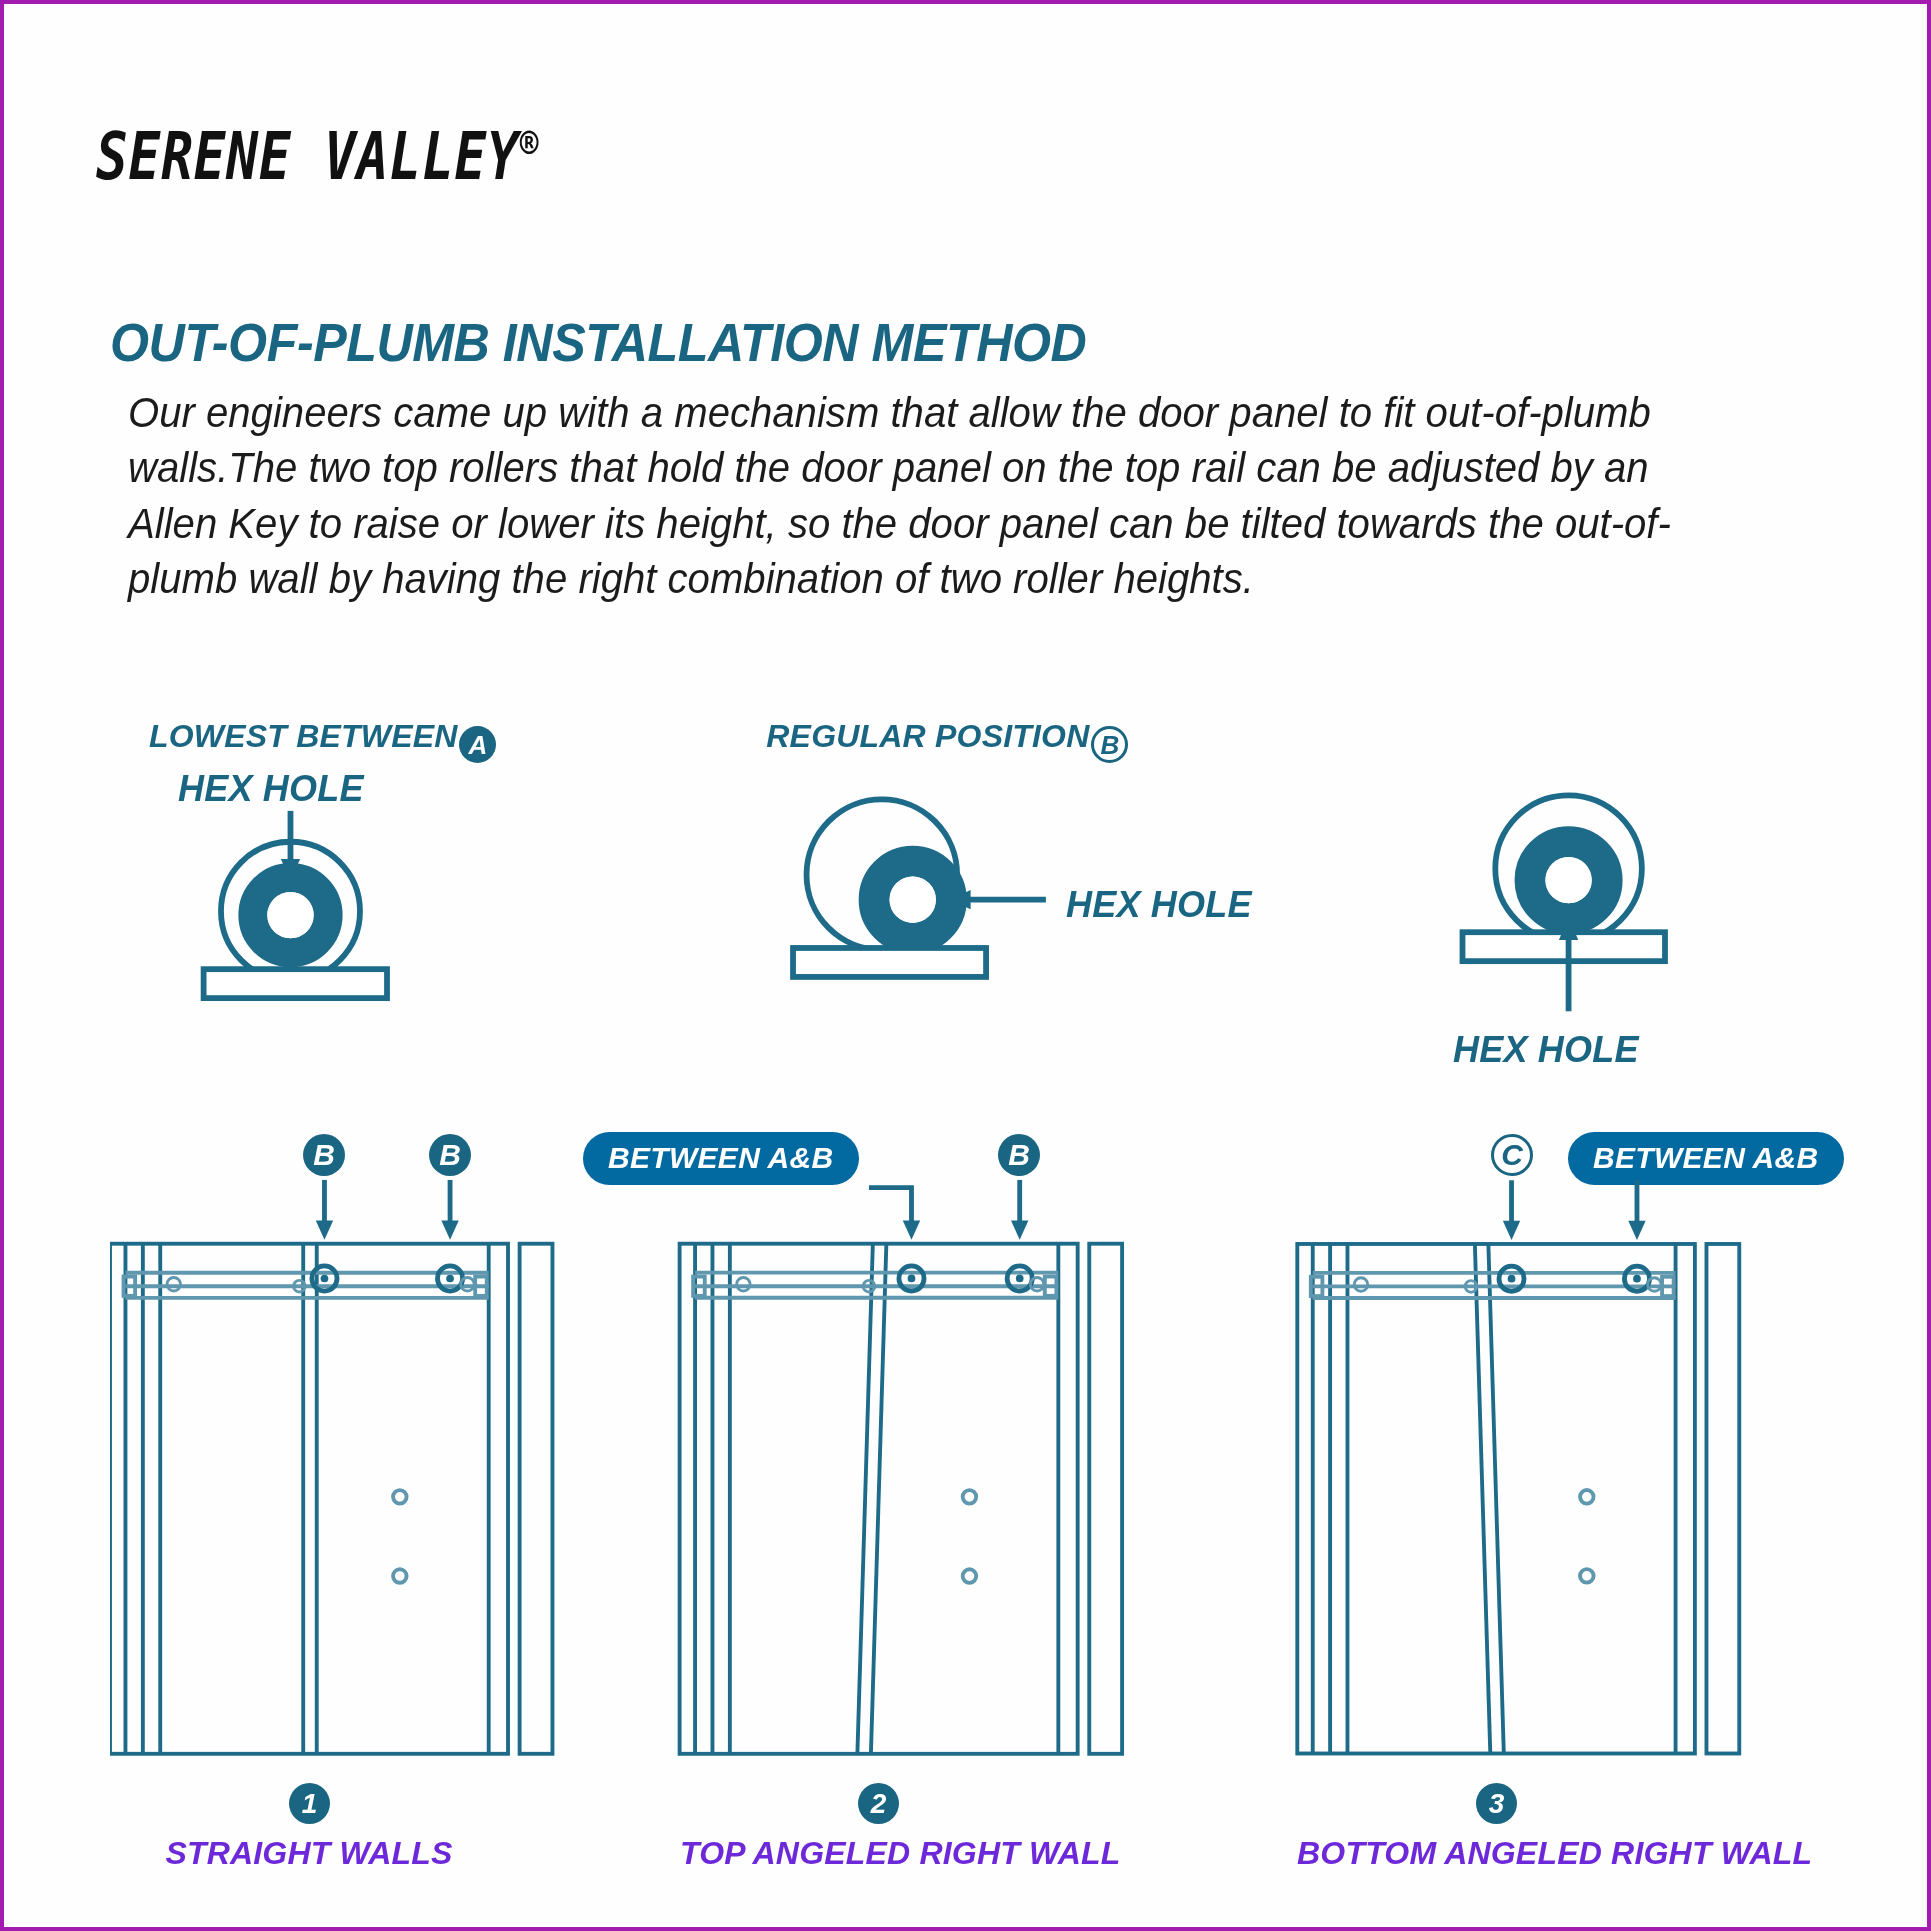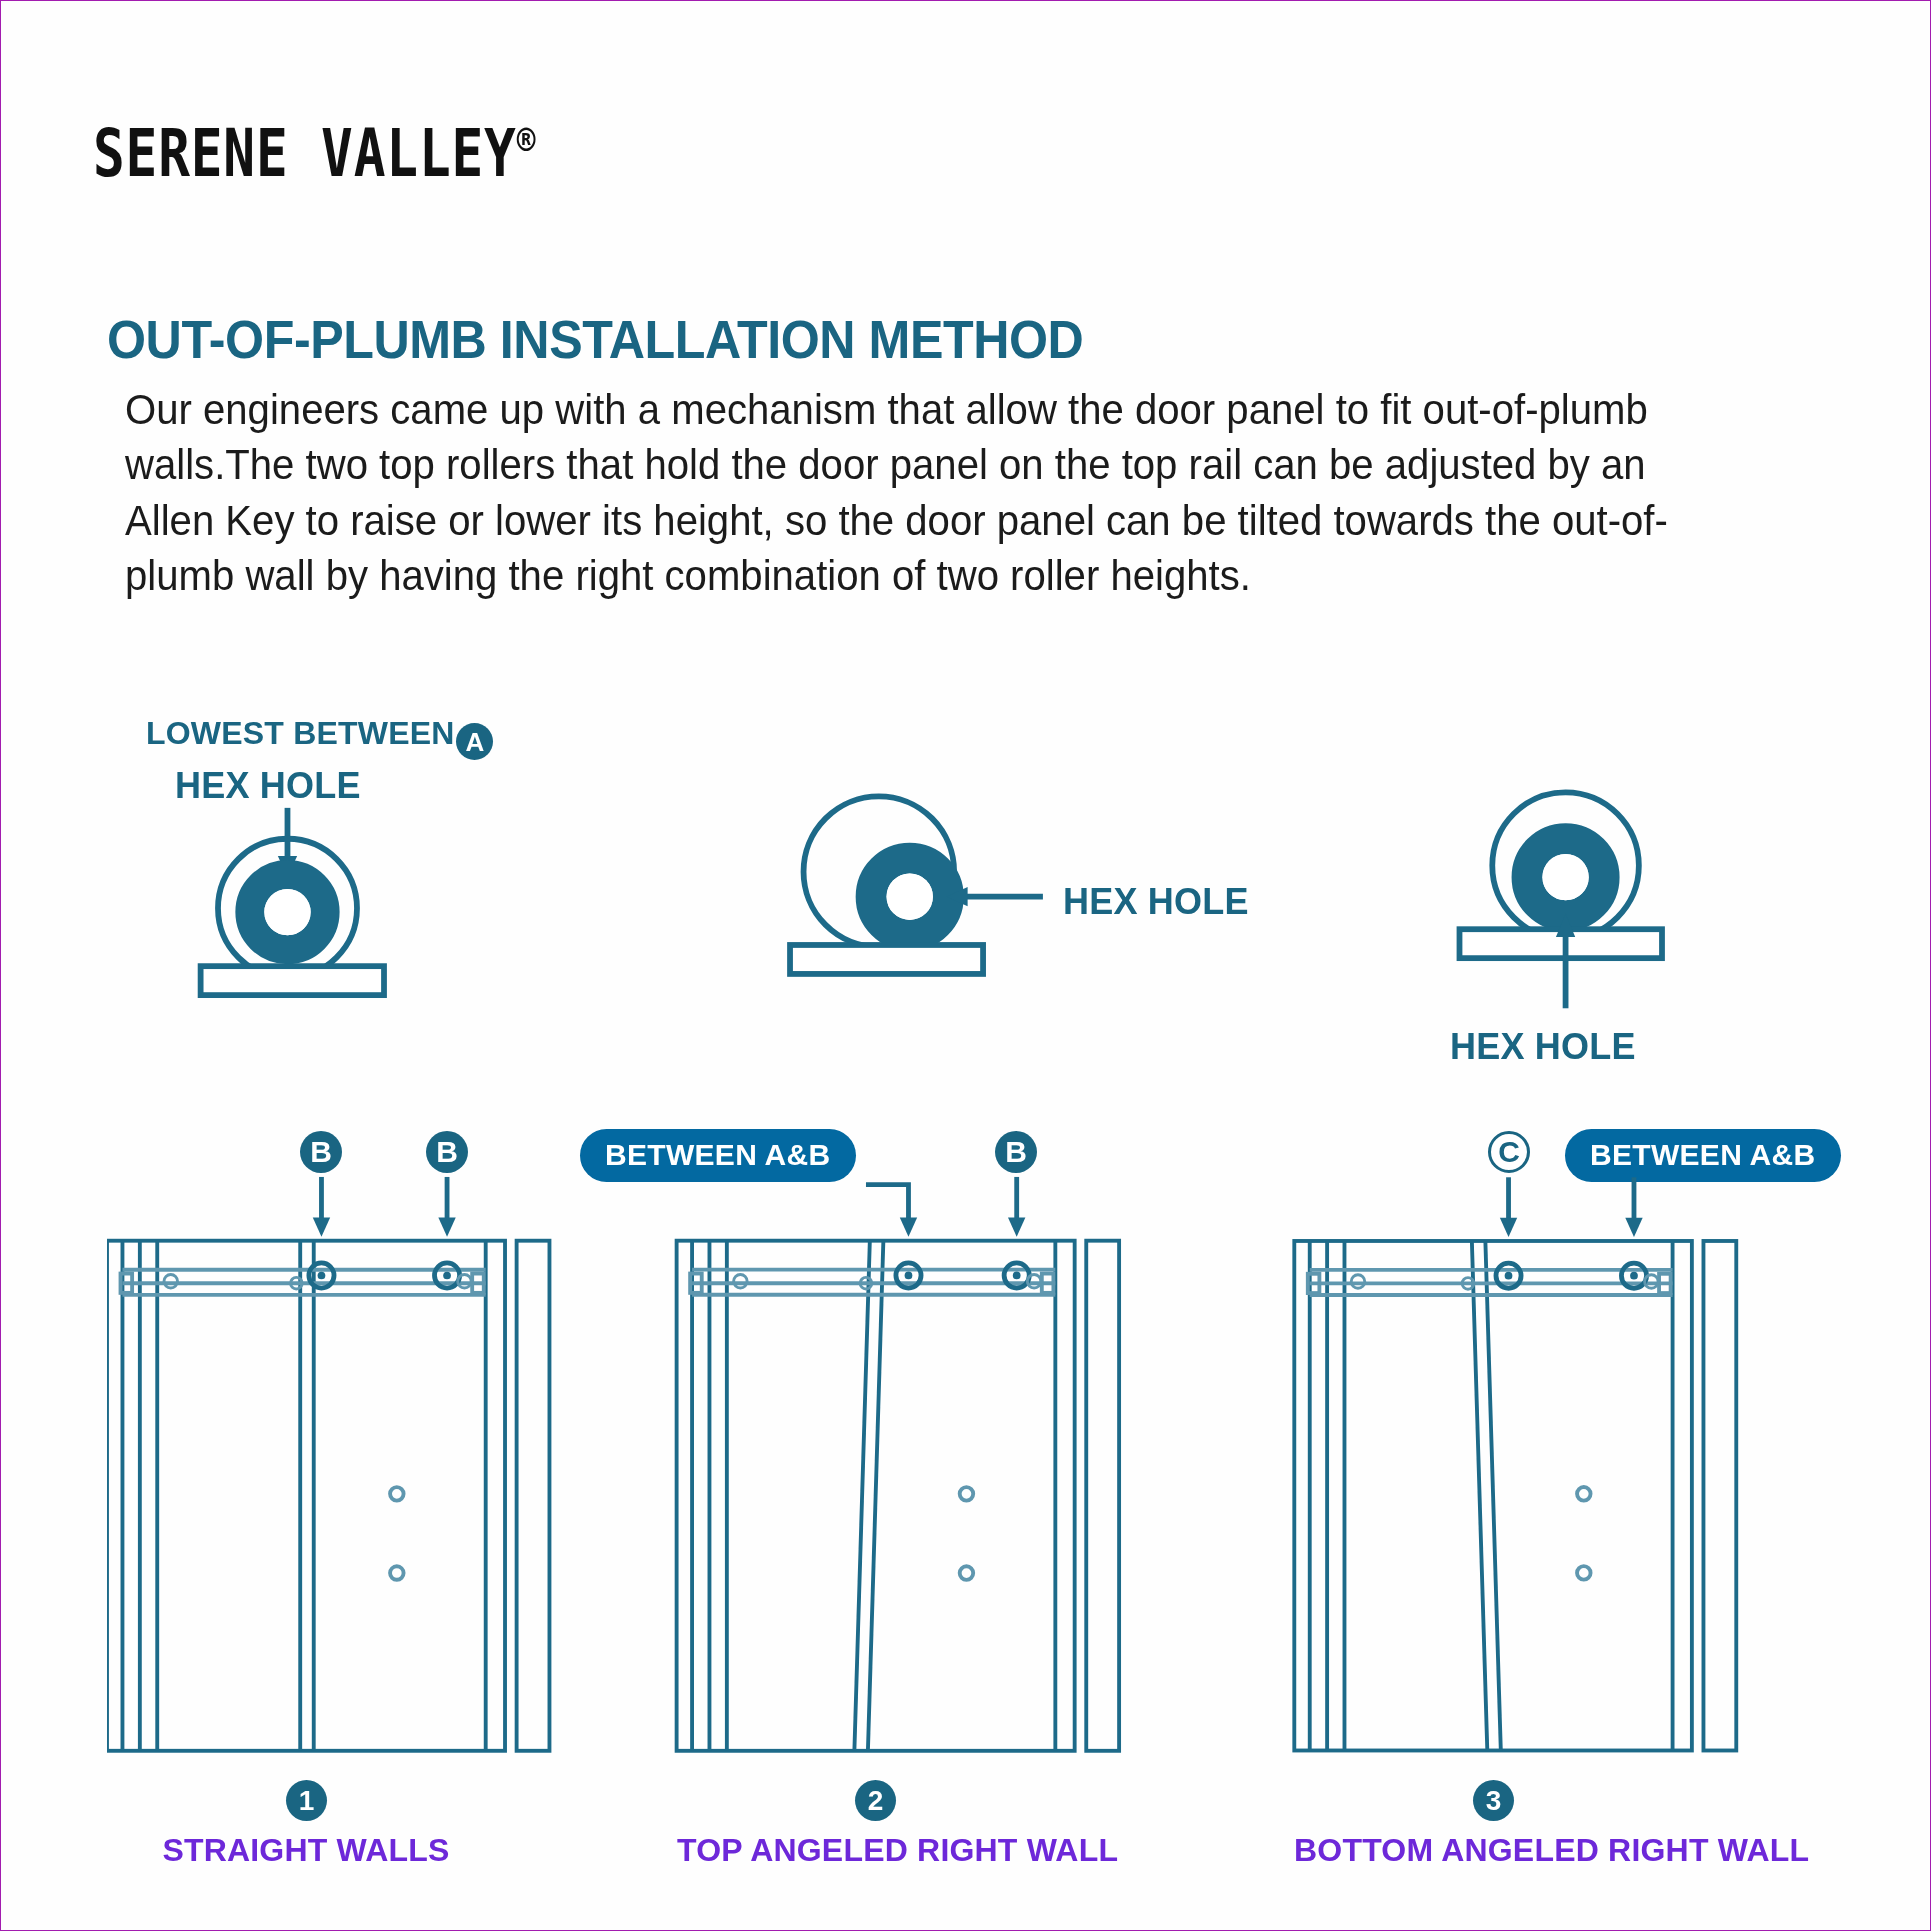"SERENE VALLEY®" .page { border: 1px solid #a21caf -> 4px solid #a21caf; font-style: none -> italic }
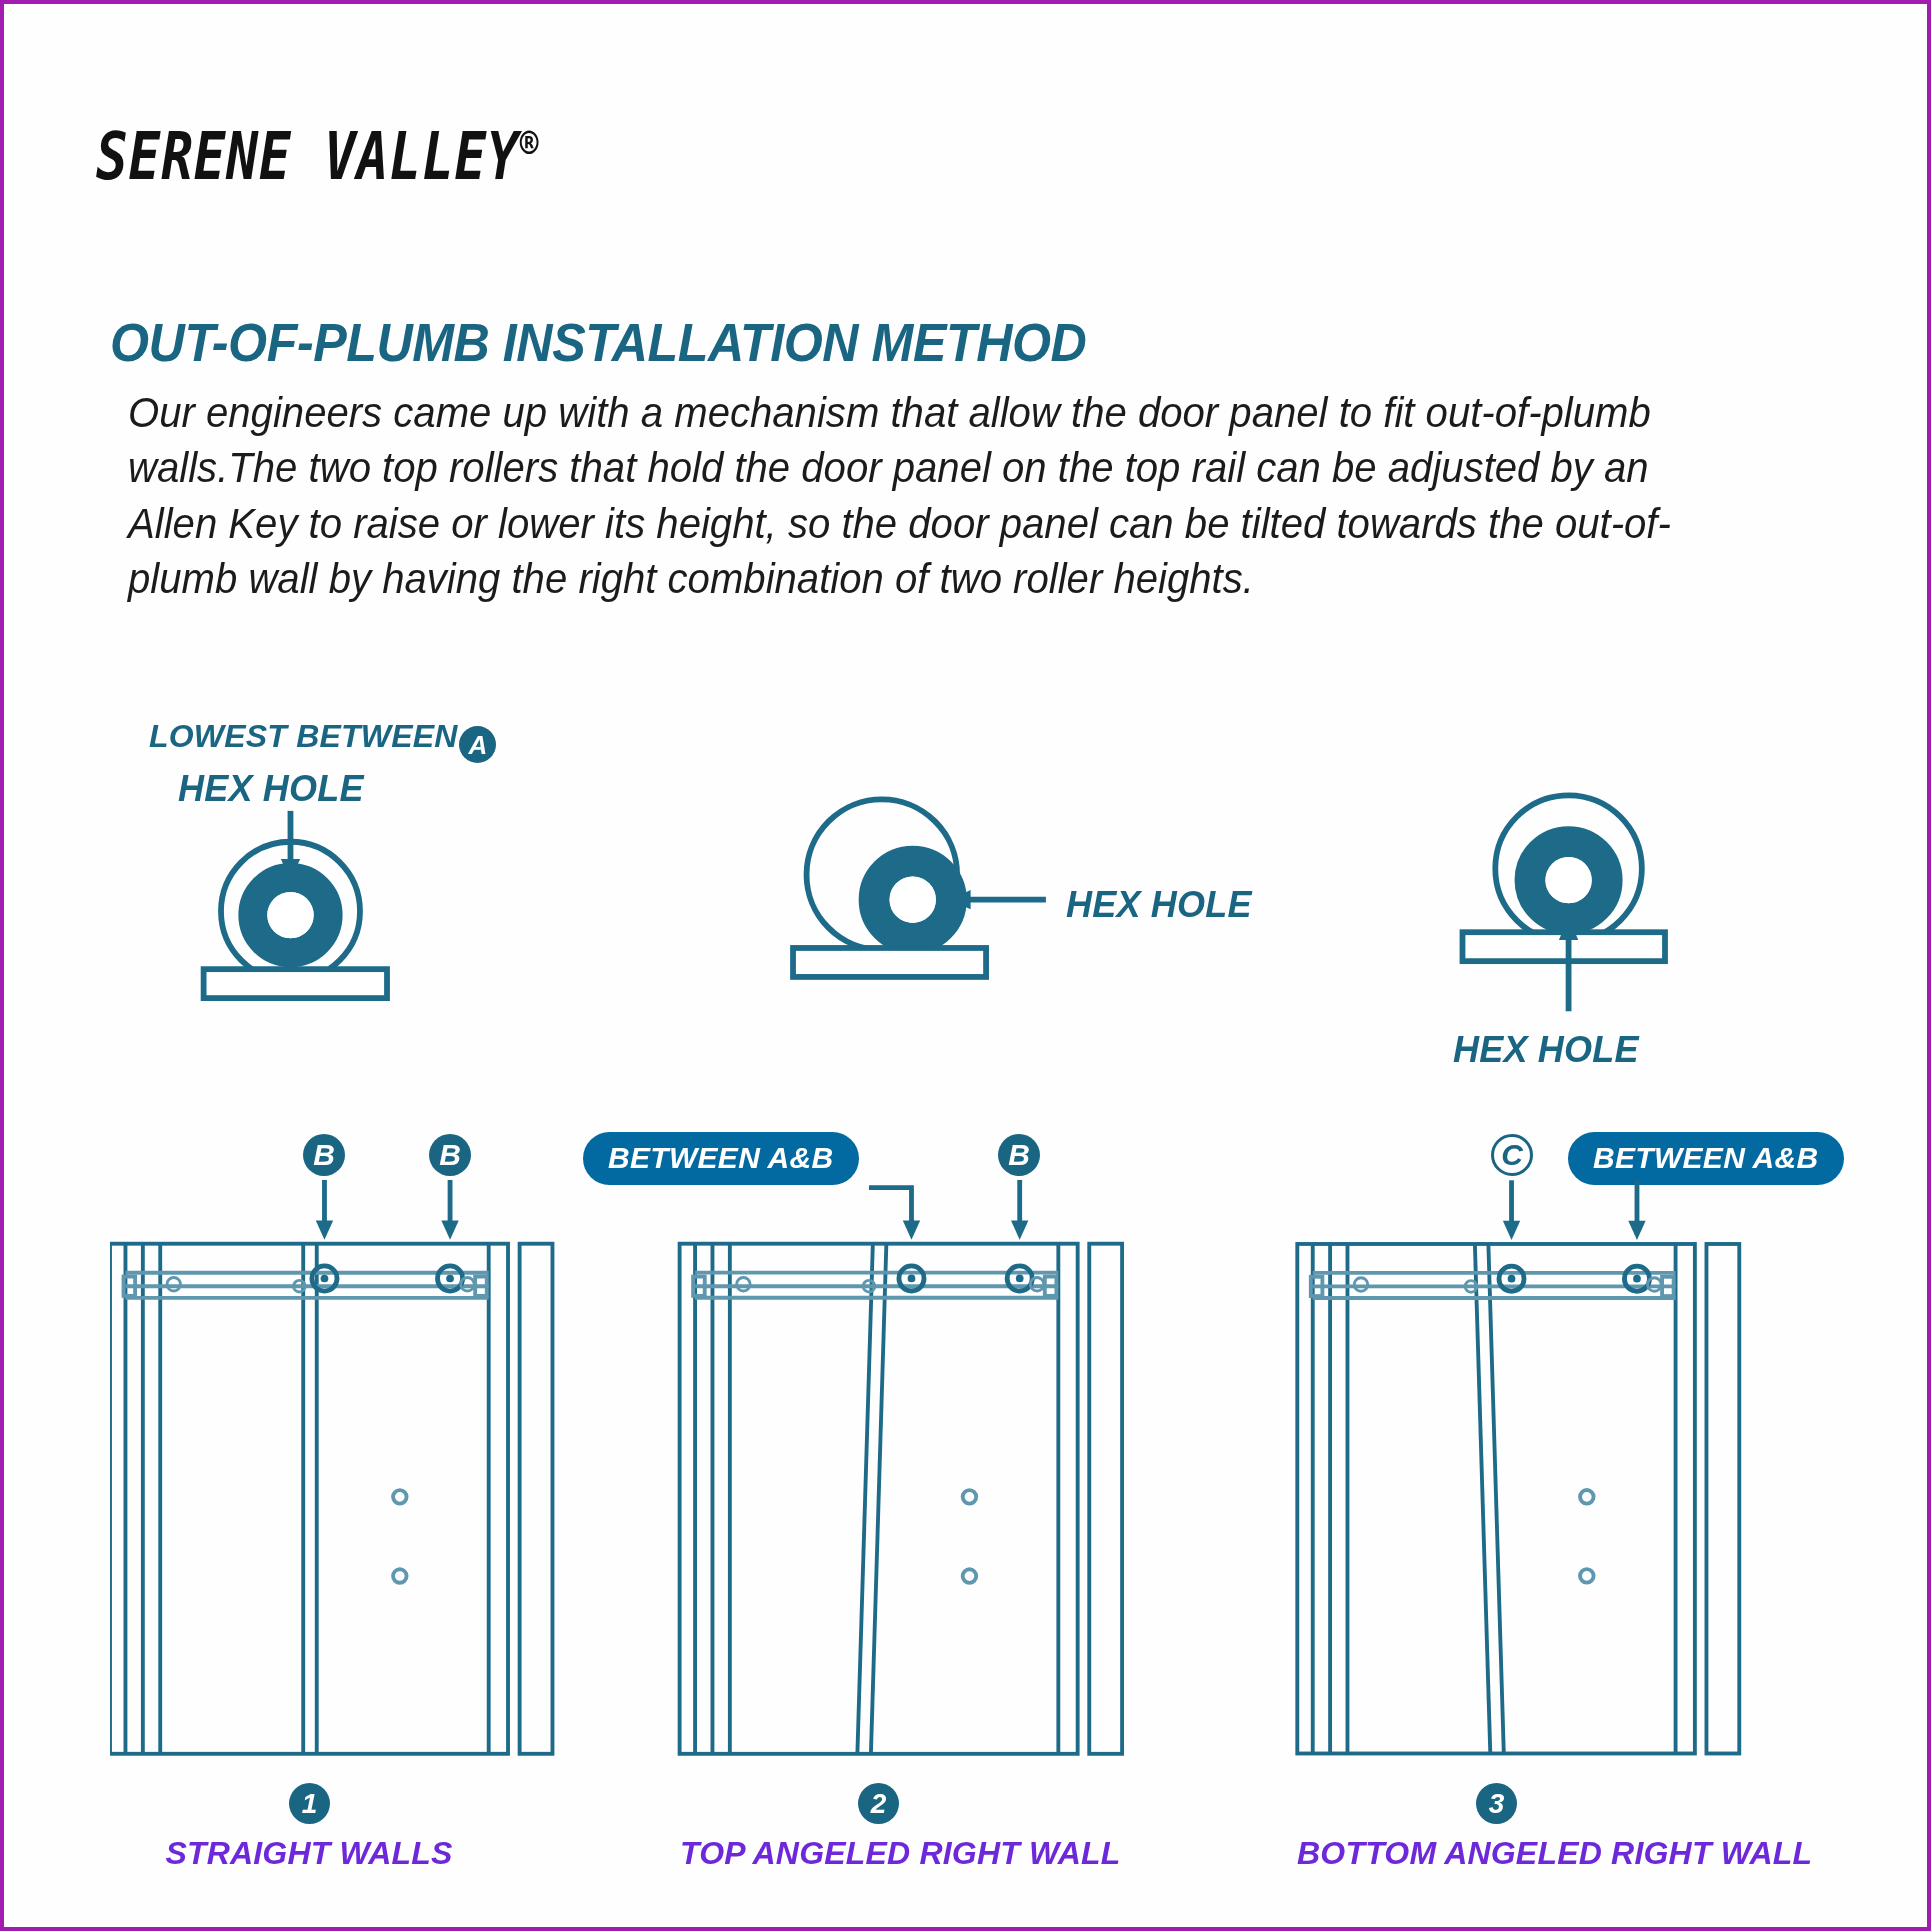"REGULAR POSITION B" div.roller-title { html: none -> <div> <span>REGULAR POSITION</span><span>B</span> </div> }
